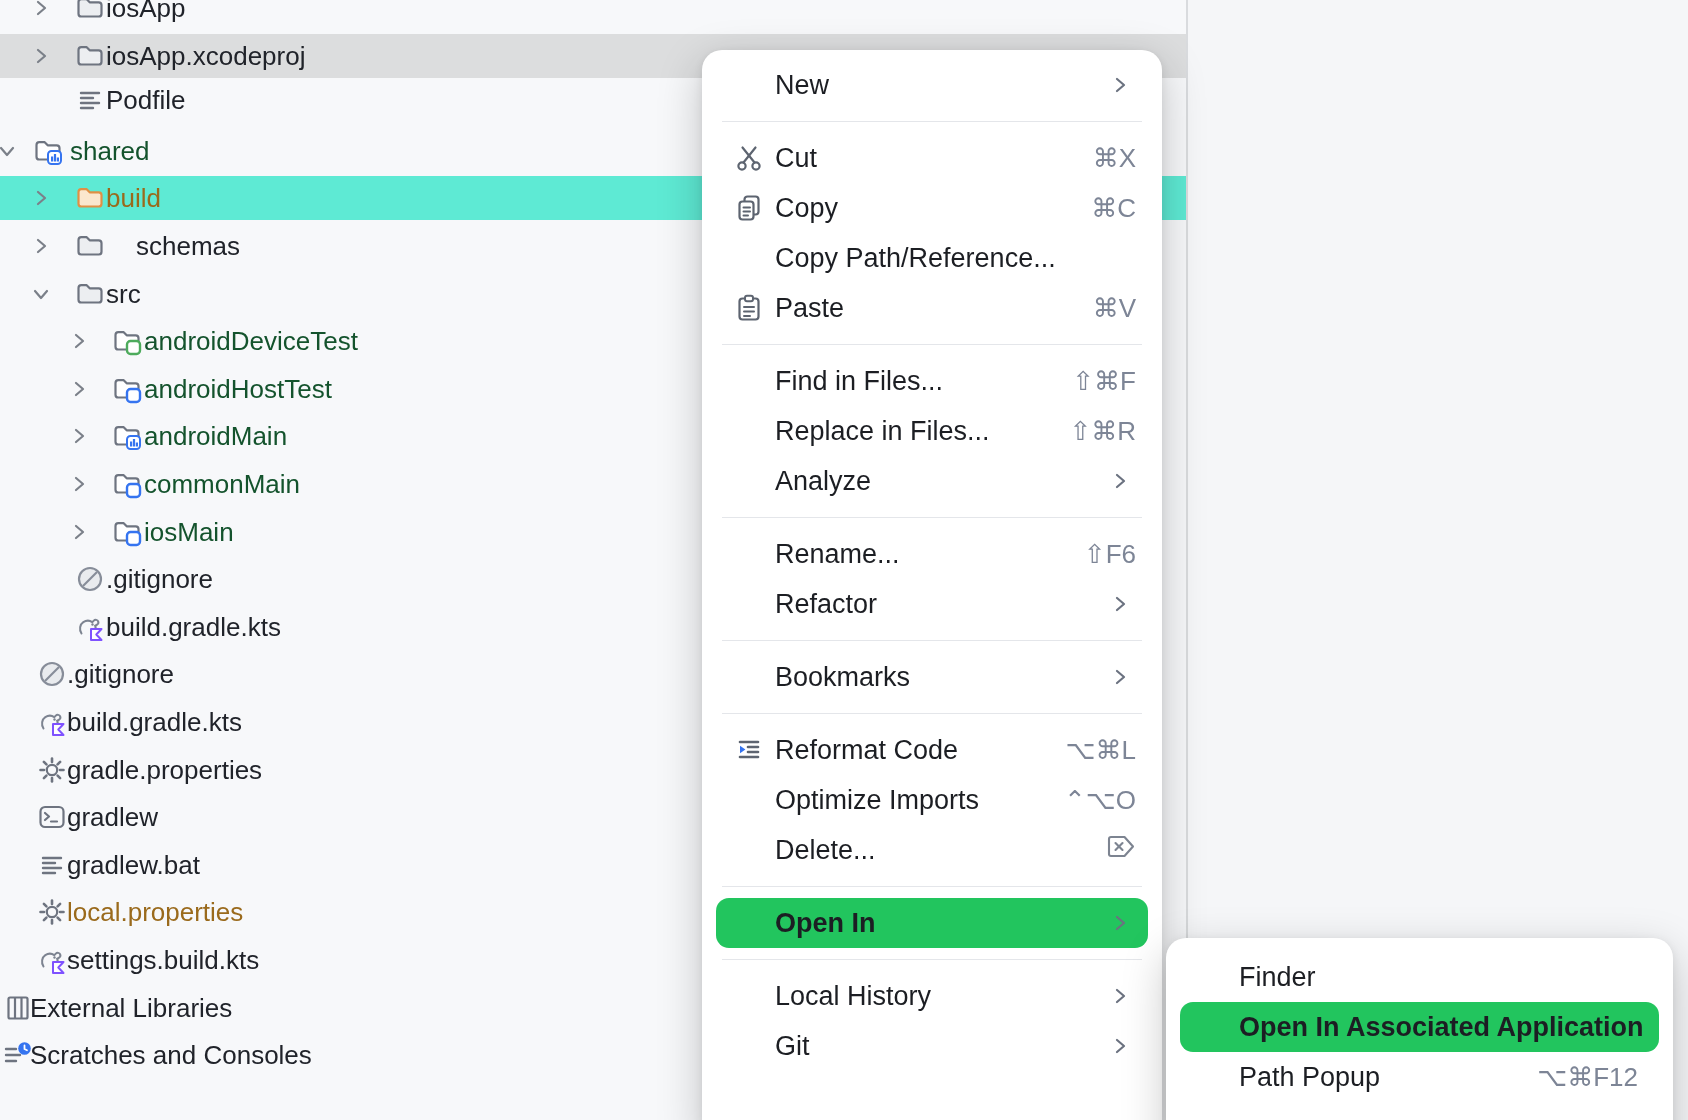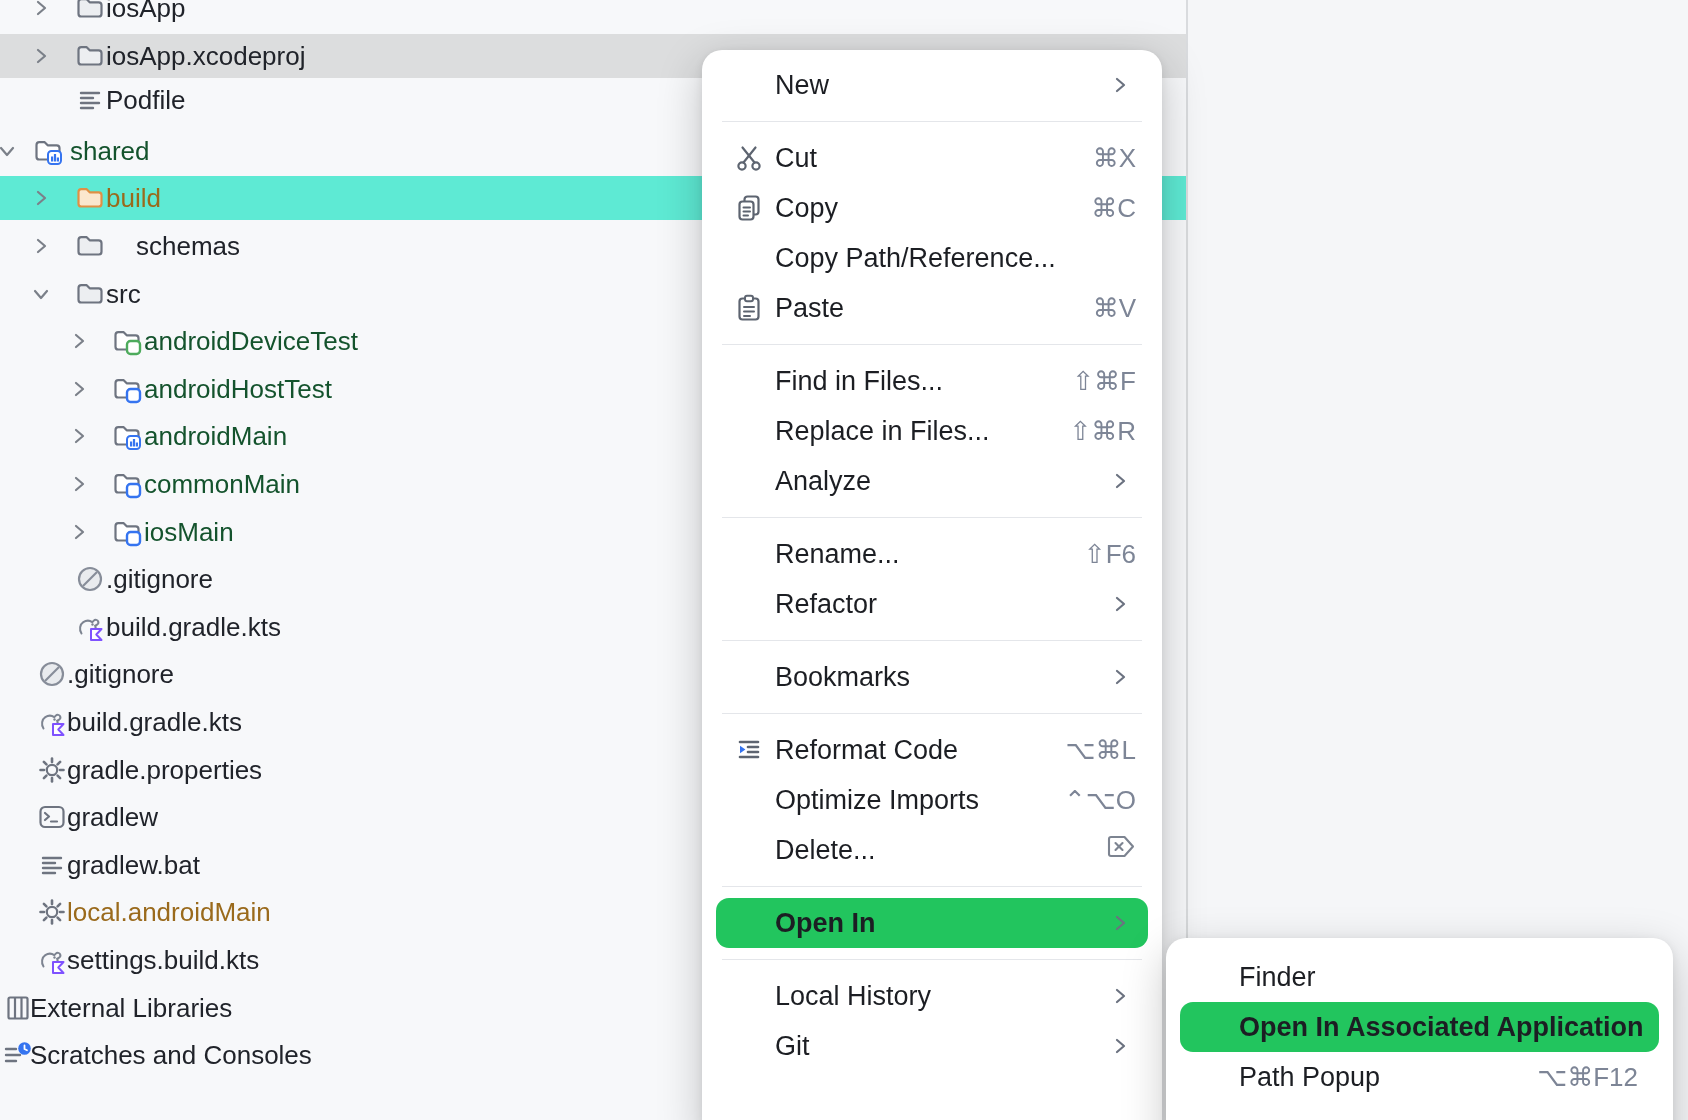"local.androidMain" span.tr-el { text: local.androidMain -> local.properties }
